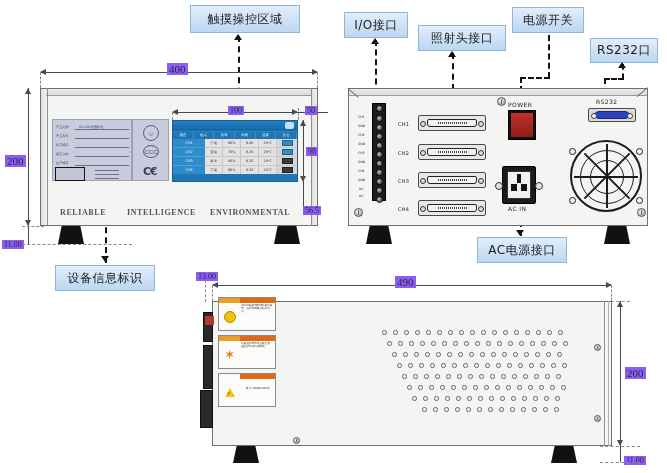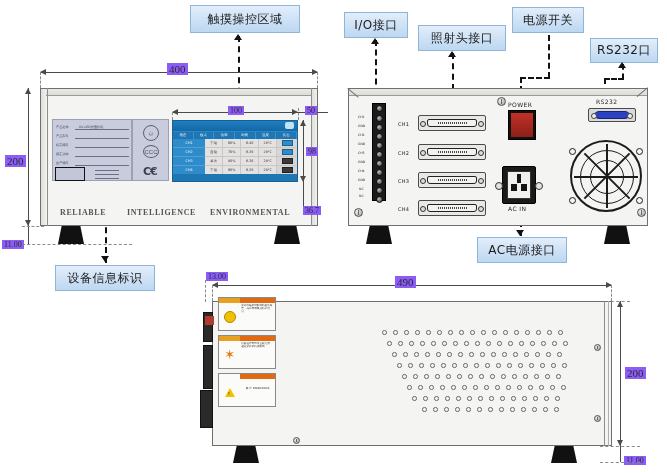"36.7" div.dimtxt { text: 36.7 -> 56.5 }
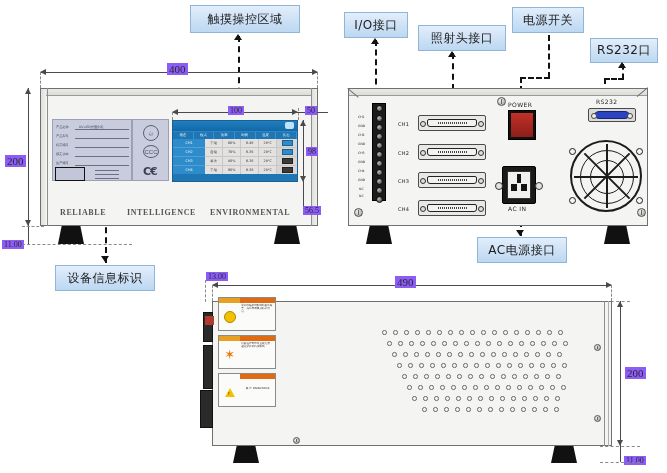"13.00" div.dimtxt { left: 206px -> 196px }
